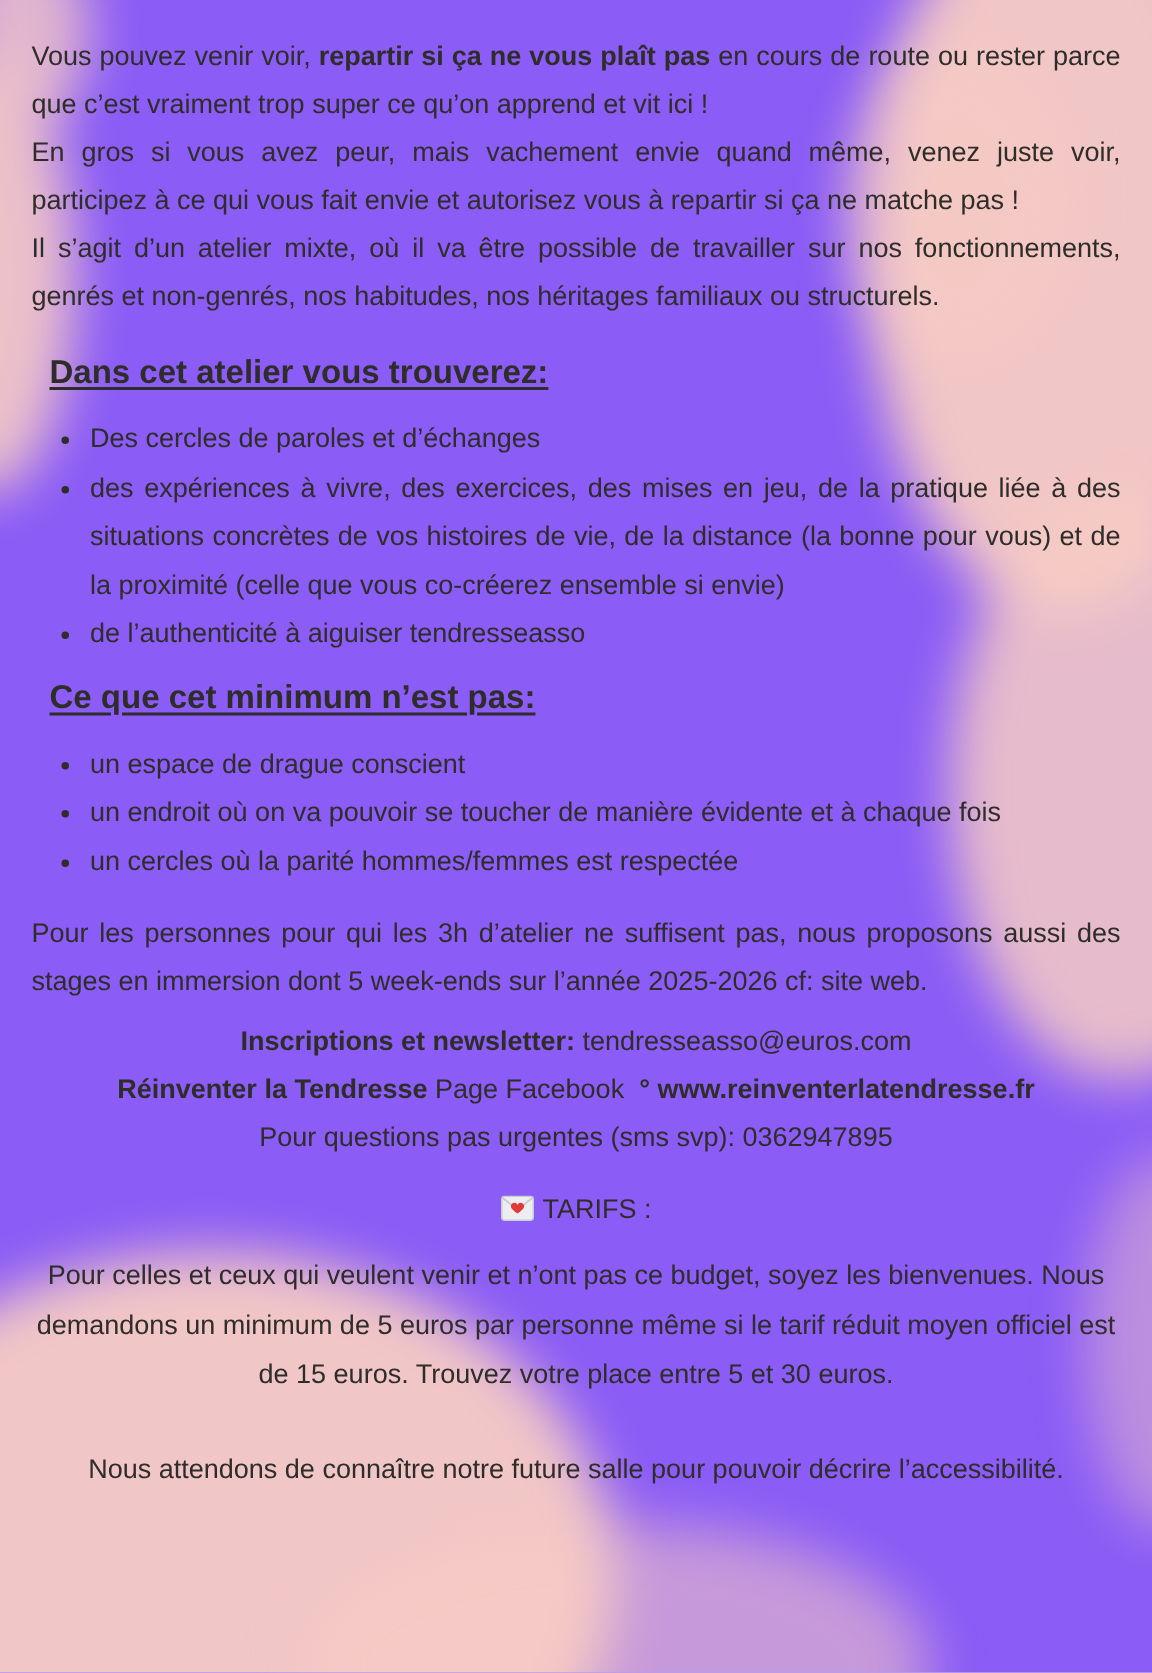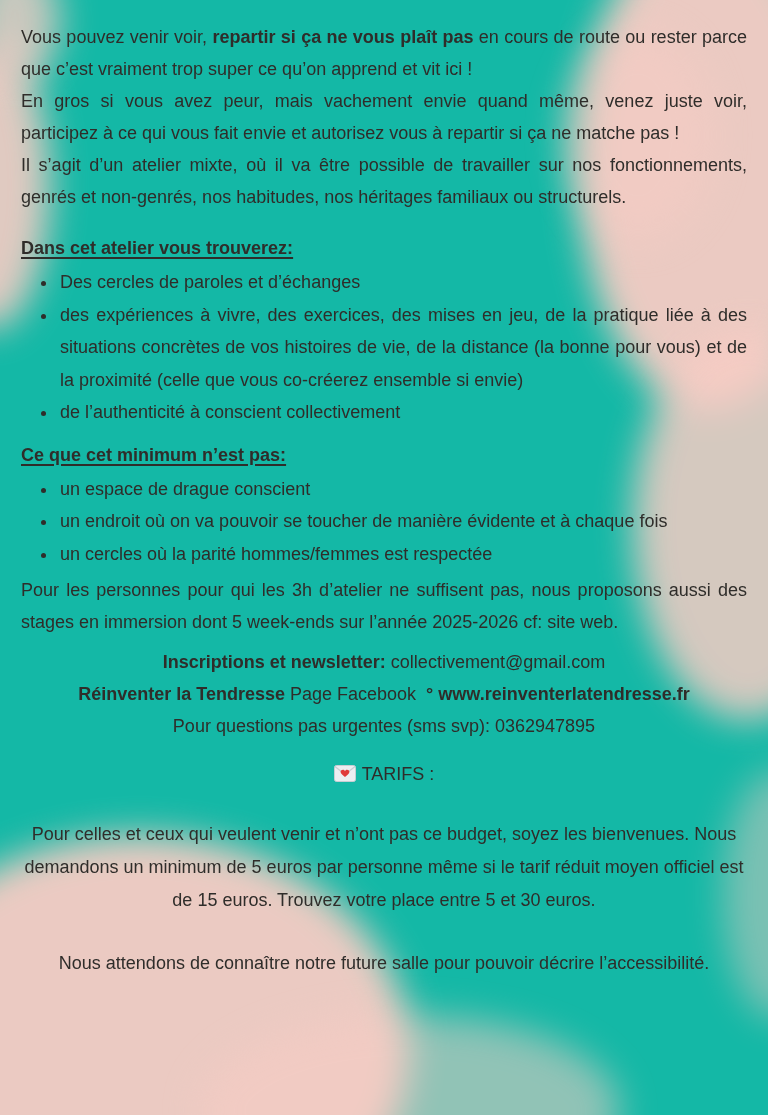"Vous pouvez venir voir, repartir" .page { background: #14b8a6 -> #8b5cf6 }
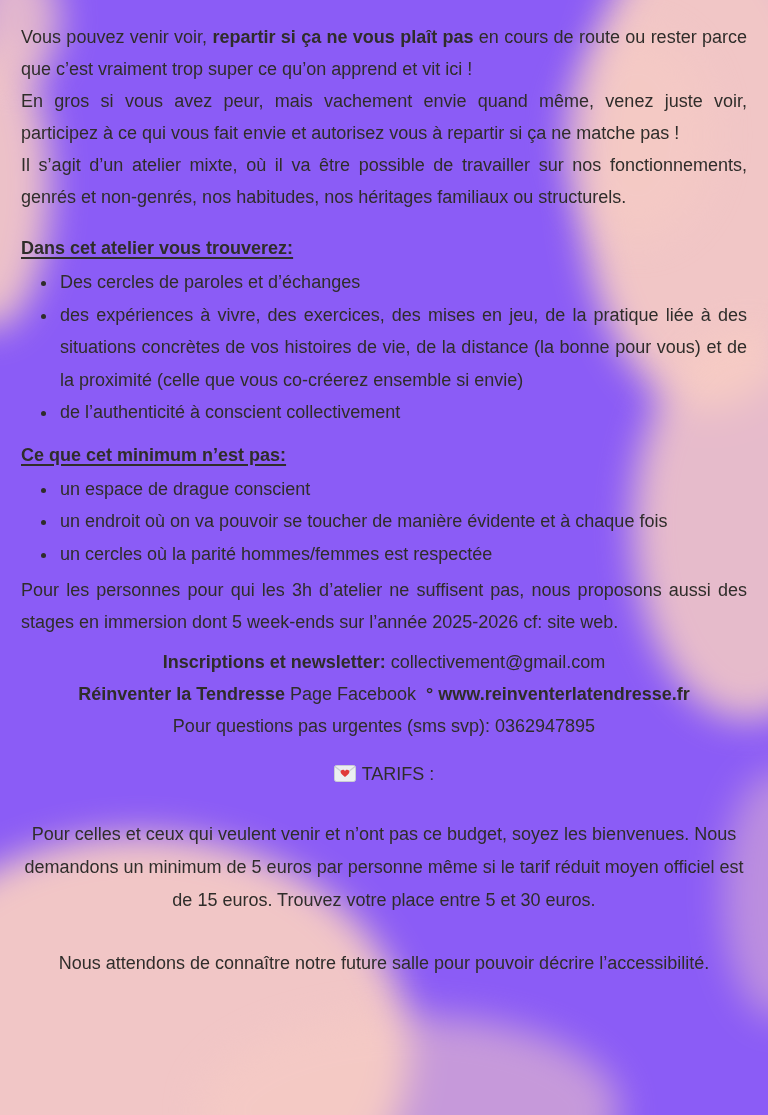"Dans cet atelier vous trouverez:" h2 { font-size: 18px -> 22px; margin: 0 -> 12px }
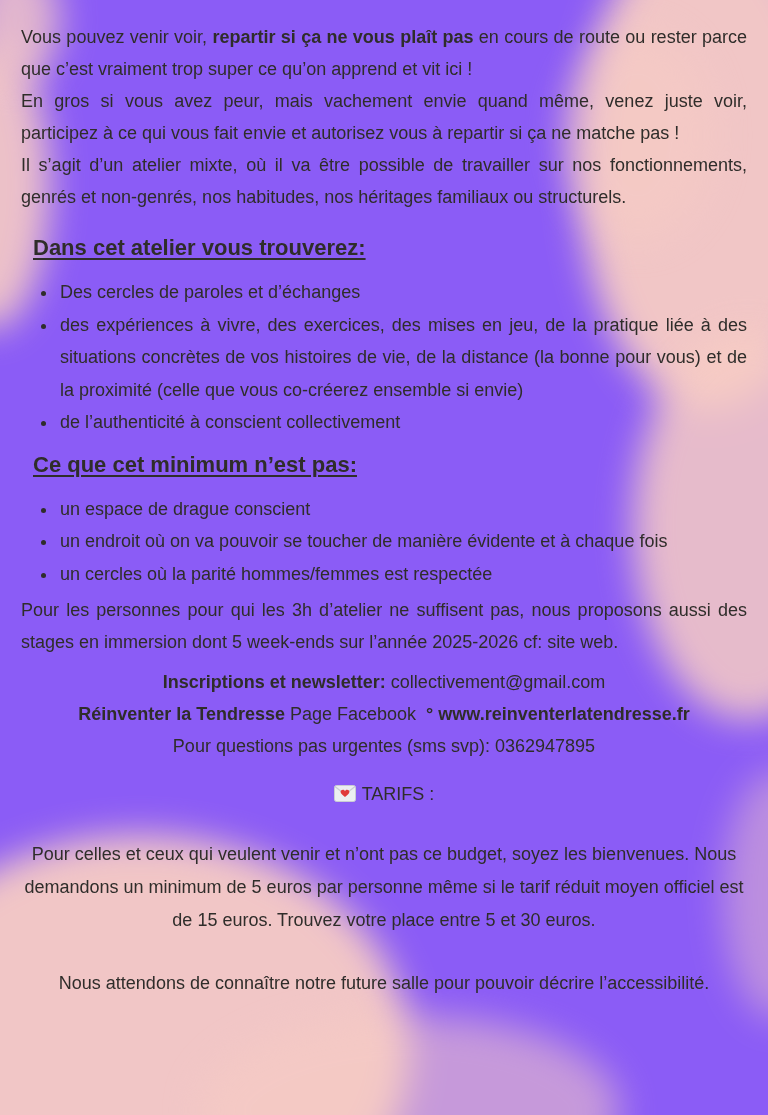"de l’authenticité à conscient" li { text: conscient collectivement -> aiguiser tendresseasso }
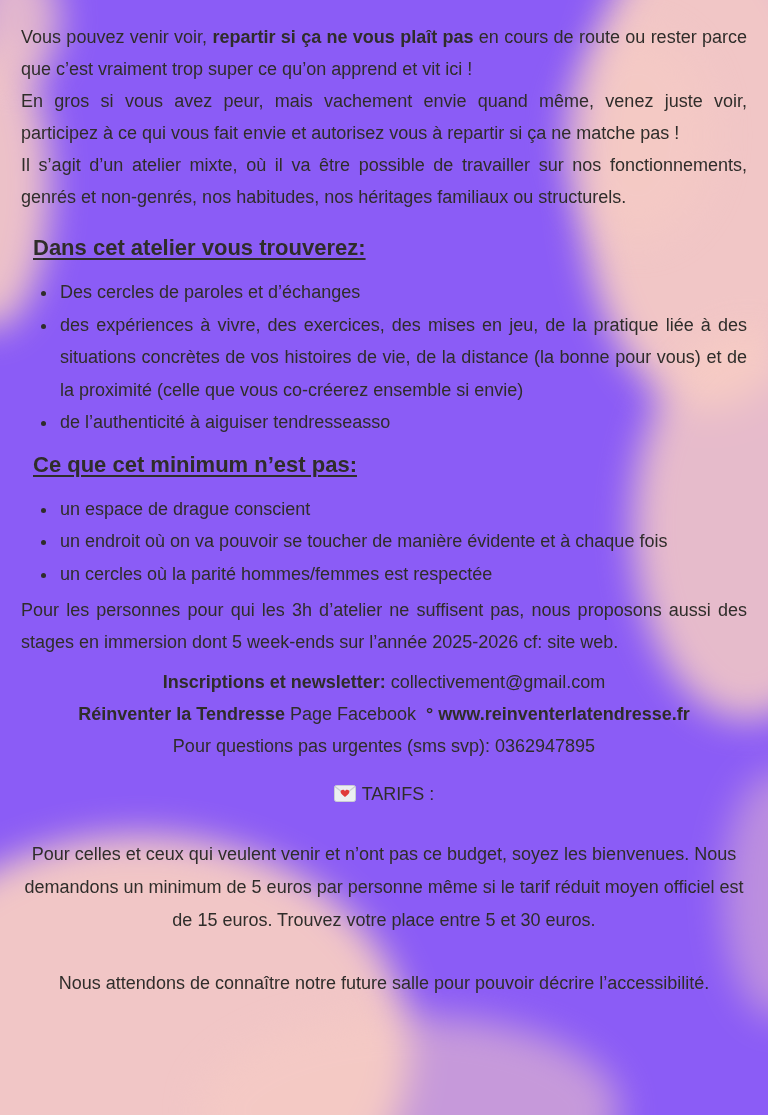"Pour les personnes pour qui" .stages { margin-top: 4px -> 16px }
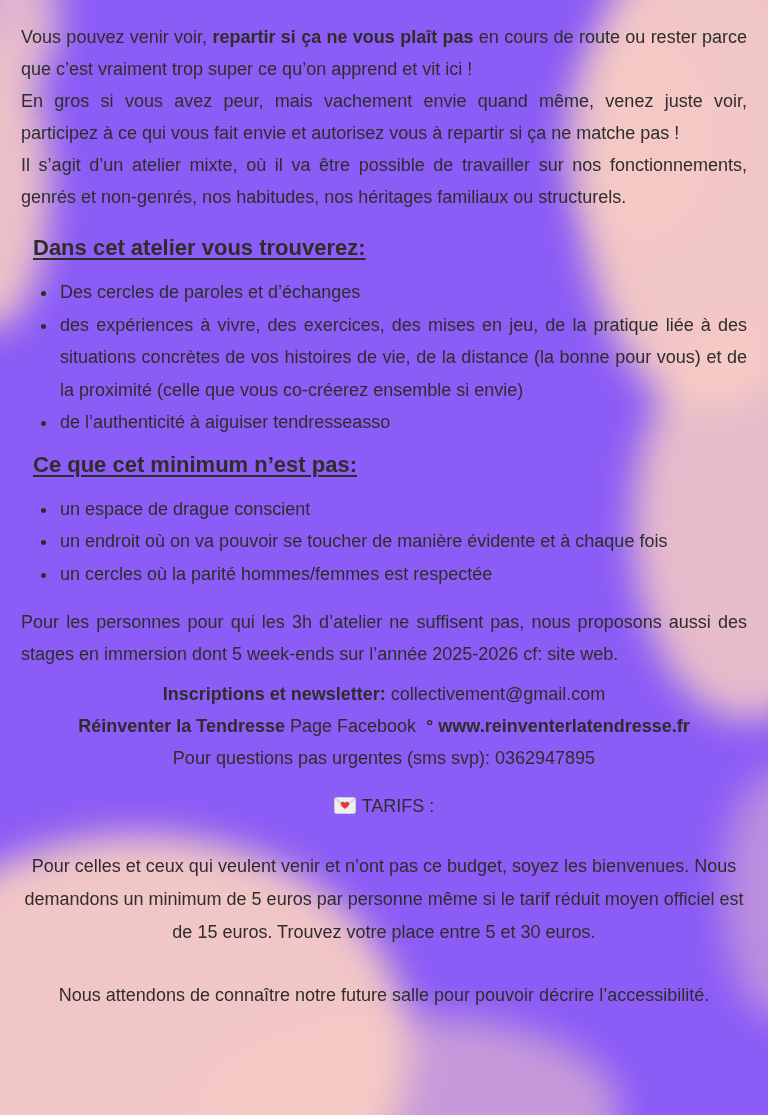"collectivement@gmail.com" span { text: collectivement@gmail.com -> tendresseasso@euros.com }
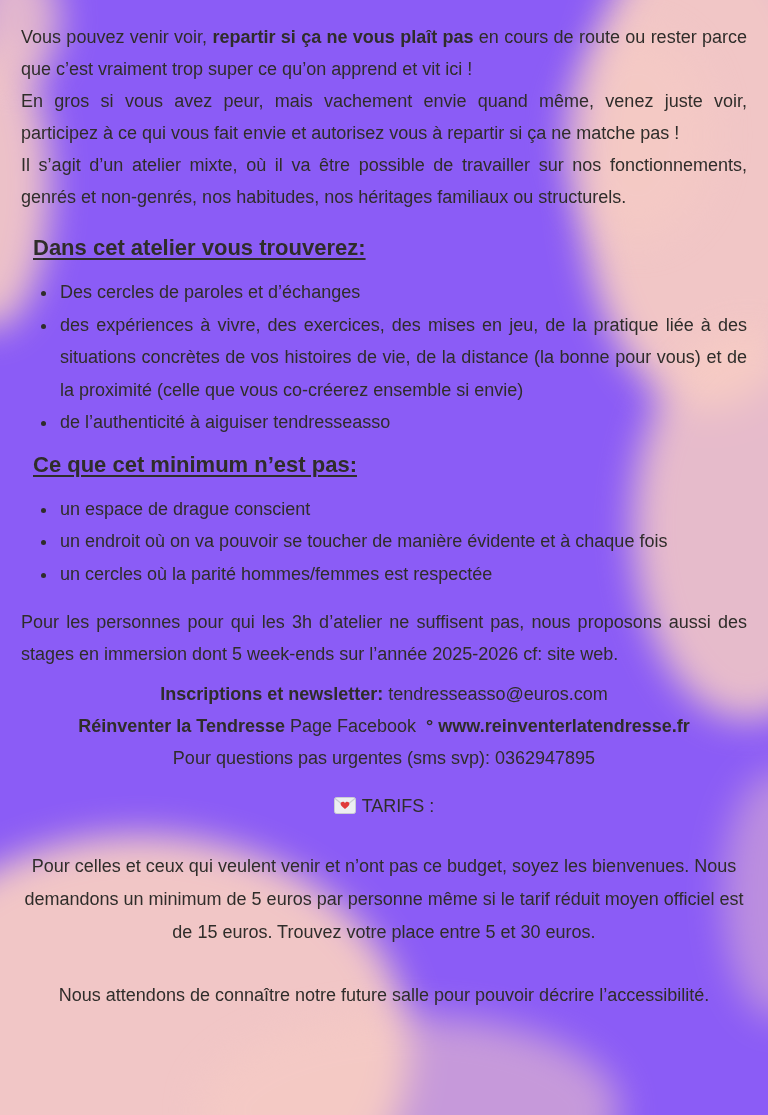"Pour celles et ceux qui" .solidarity { margin-top: 28px -> 12px }
